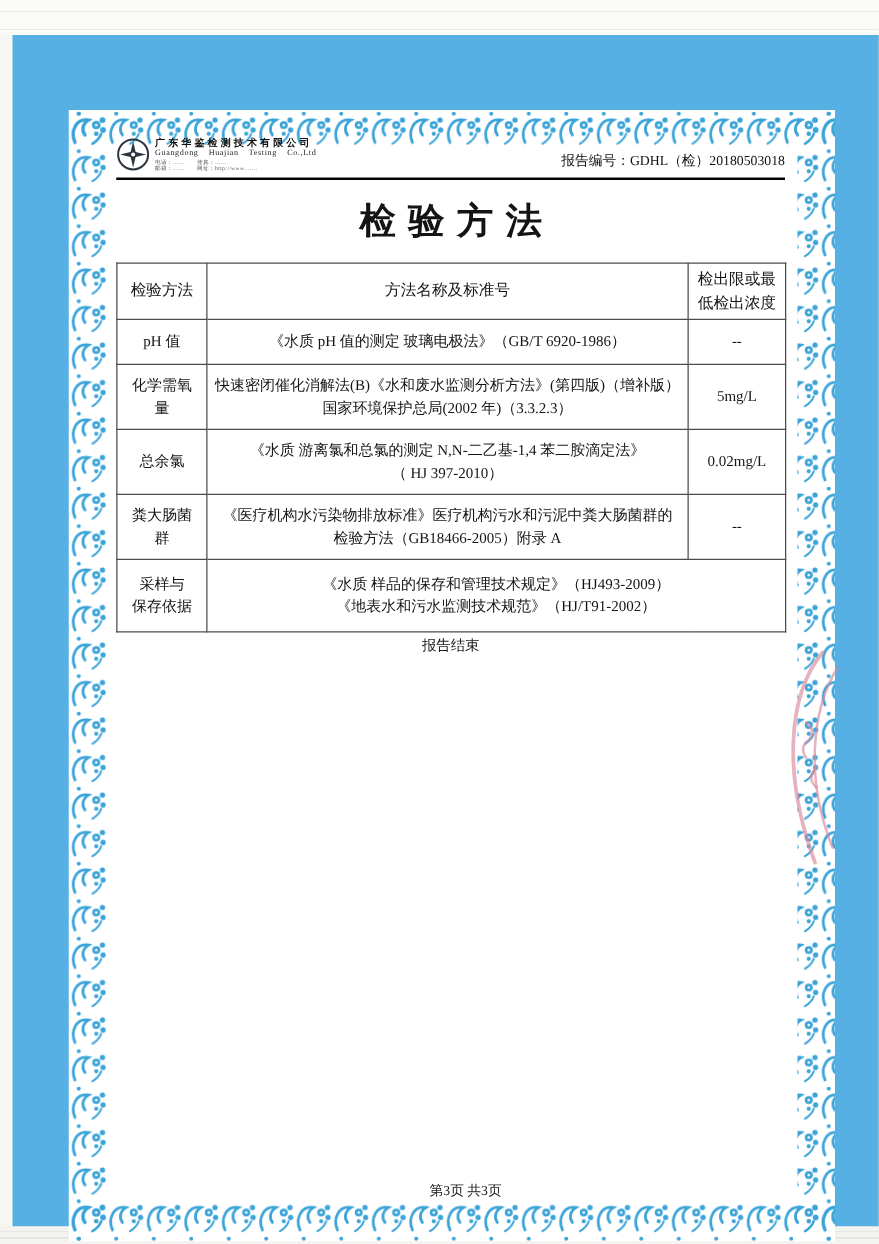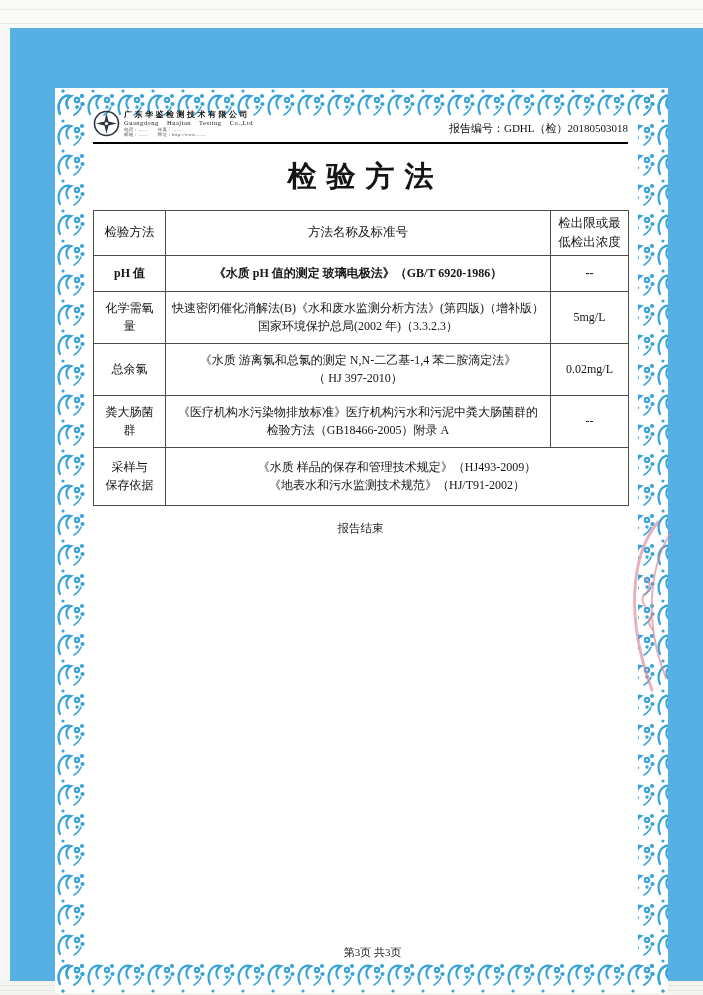"pH 值" tr.h-s td { font-weight: bold -> none }
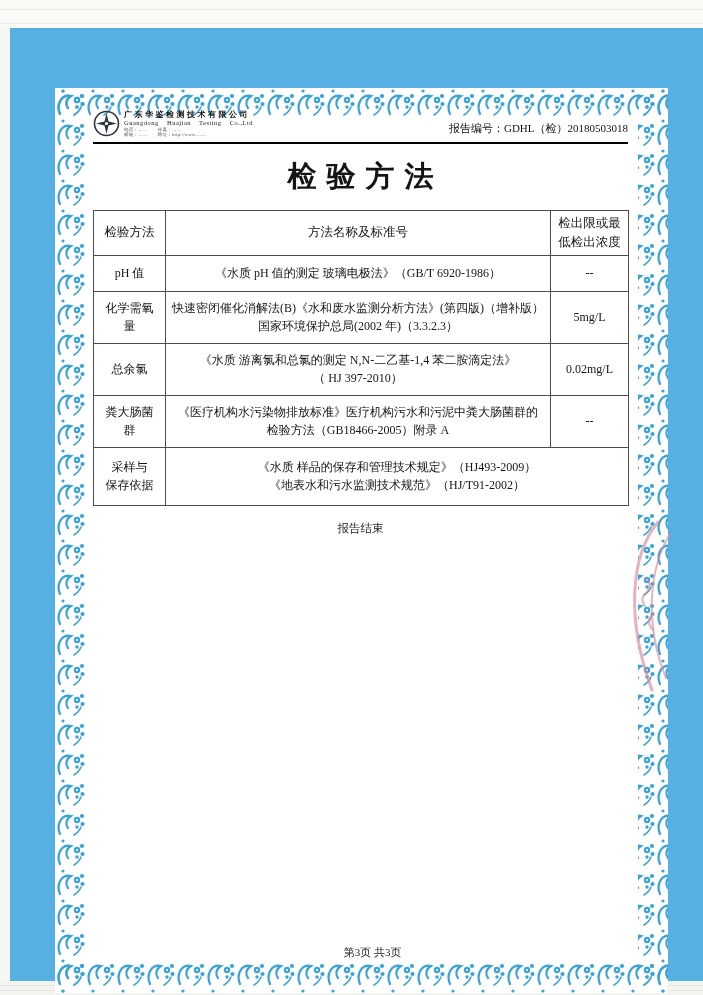"报告结束" .end-note { margin-top: 15px -> 3px }
